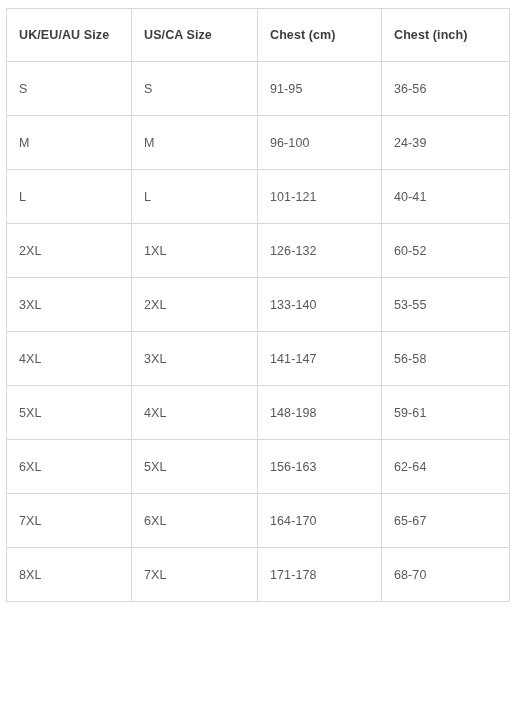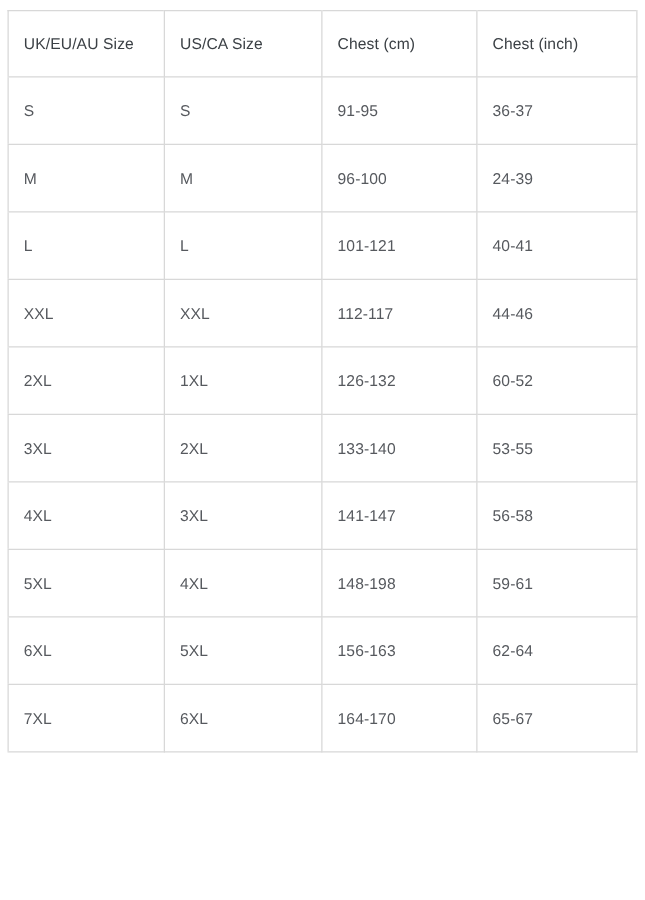"UK/EU/AU Size" table.size-chart th { font-weight: normal -> bold }
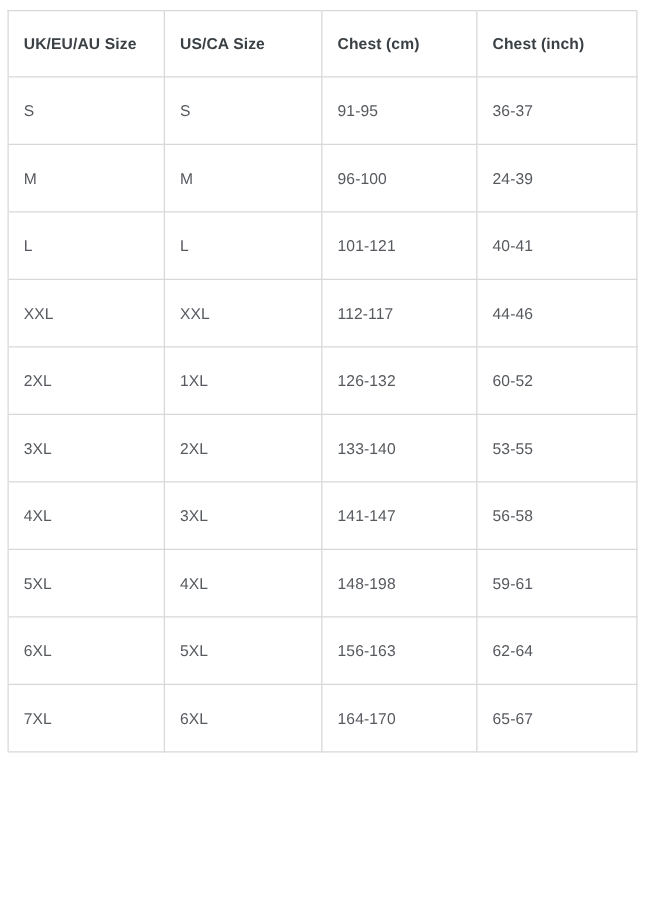"36-37" td { text: 36-37 -> 36-56 }
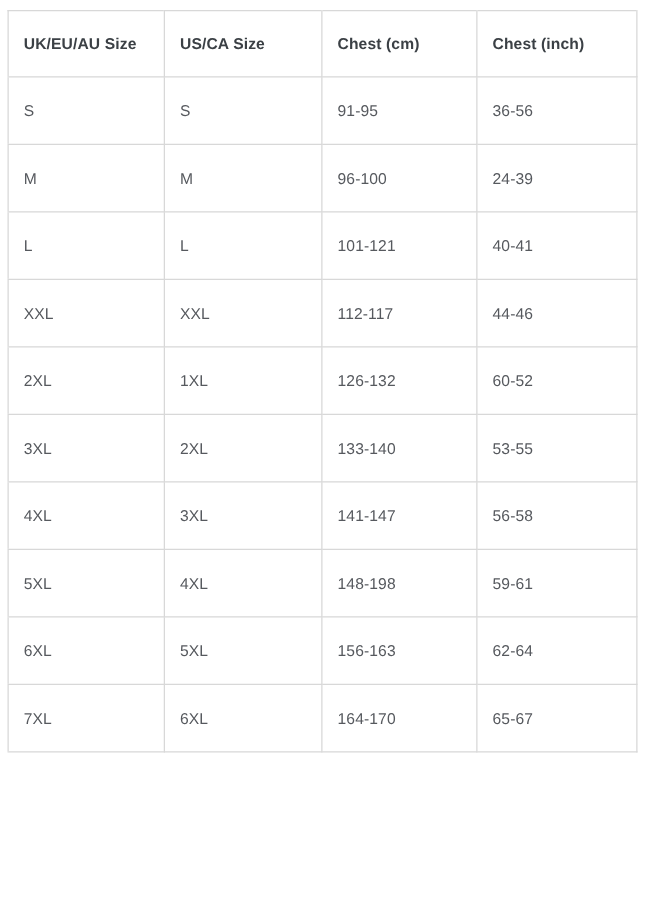"XXL" tr { html: <tr> <td>XXL</td> <td>XXL</td> <td>112-117</td> <td>44-46</td> </tr> -> none }
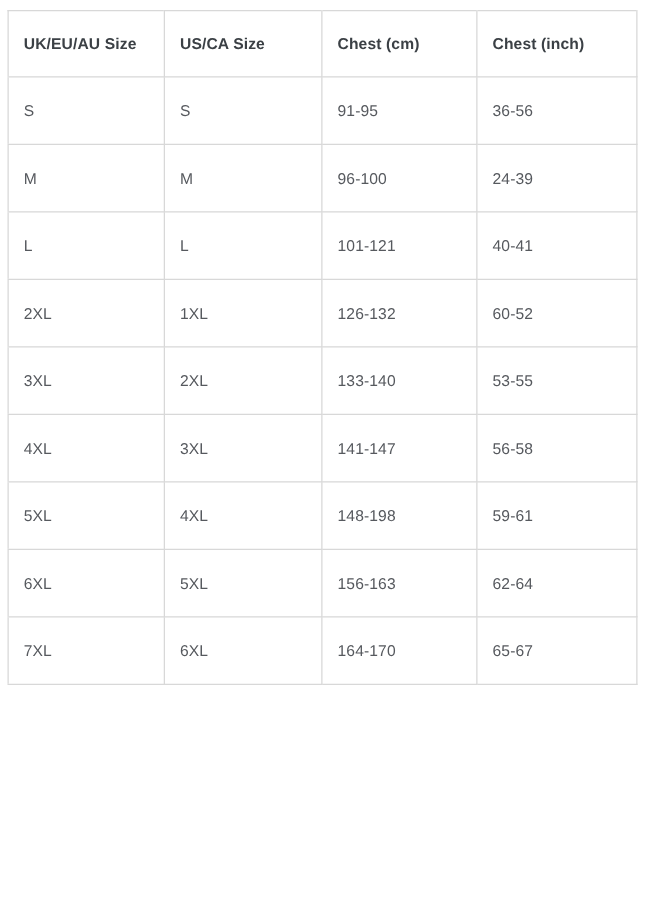"8XL" tr { html: none -> <tr> <td>8XL</td> <td>7XL</td> <td>171-178</td> <td>68-70</td> </tr> }
